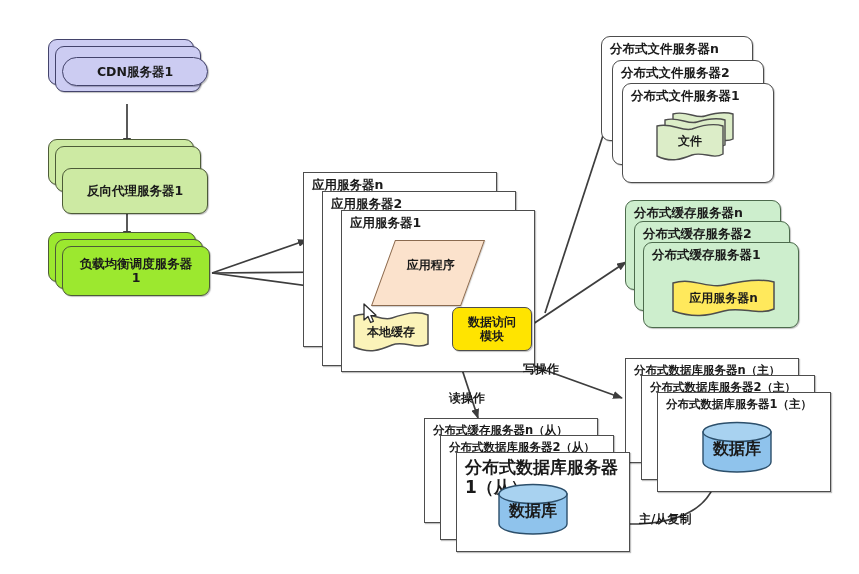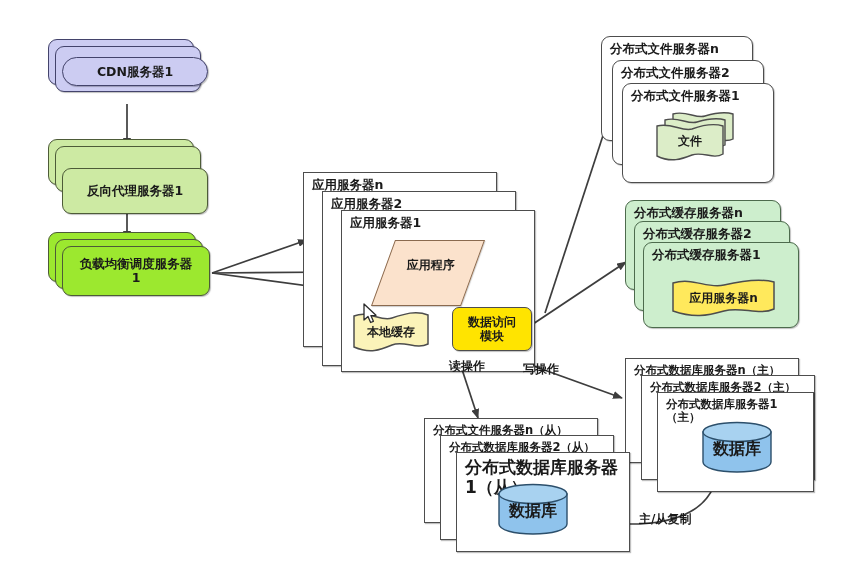"读操作" div.edgelabel { top: 358px -> 390px }
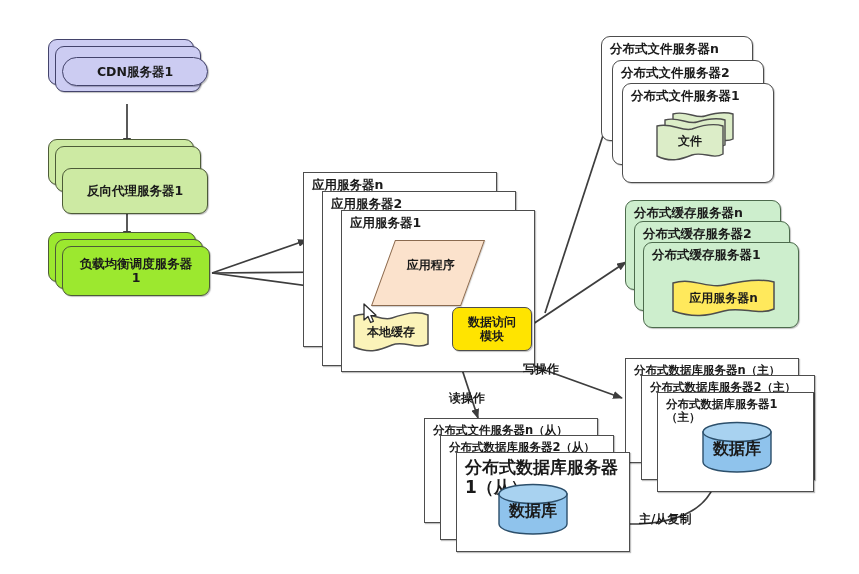"分布式数据库服务器1（主）" div.box { width: 157px -> 174px }
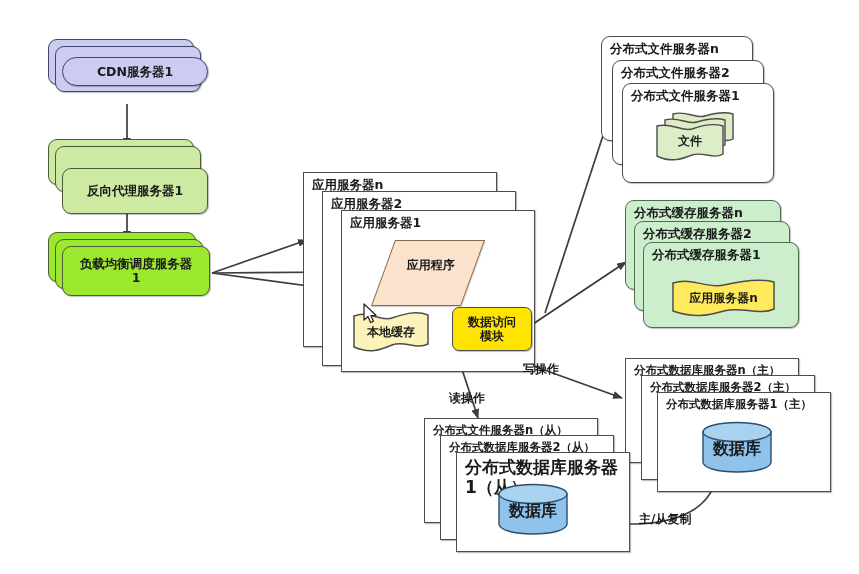"分布式文件服务器n（从）" div.lbl { text: 文件 -> 缓存 }
